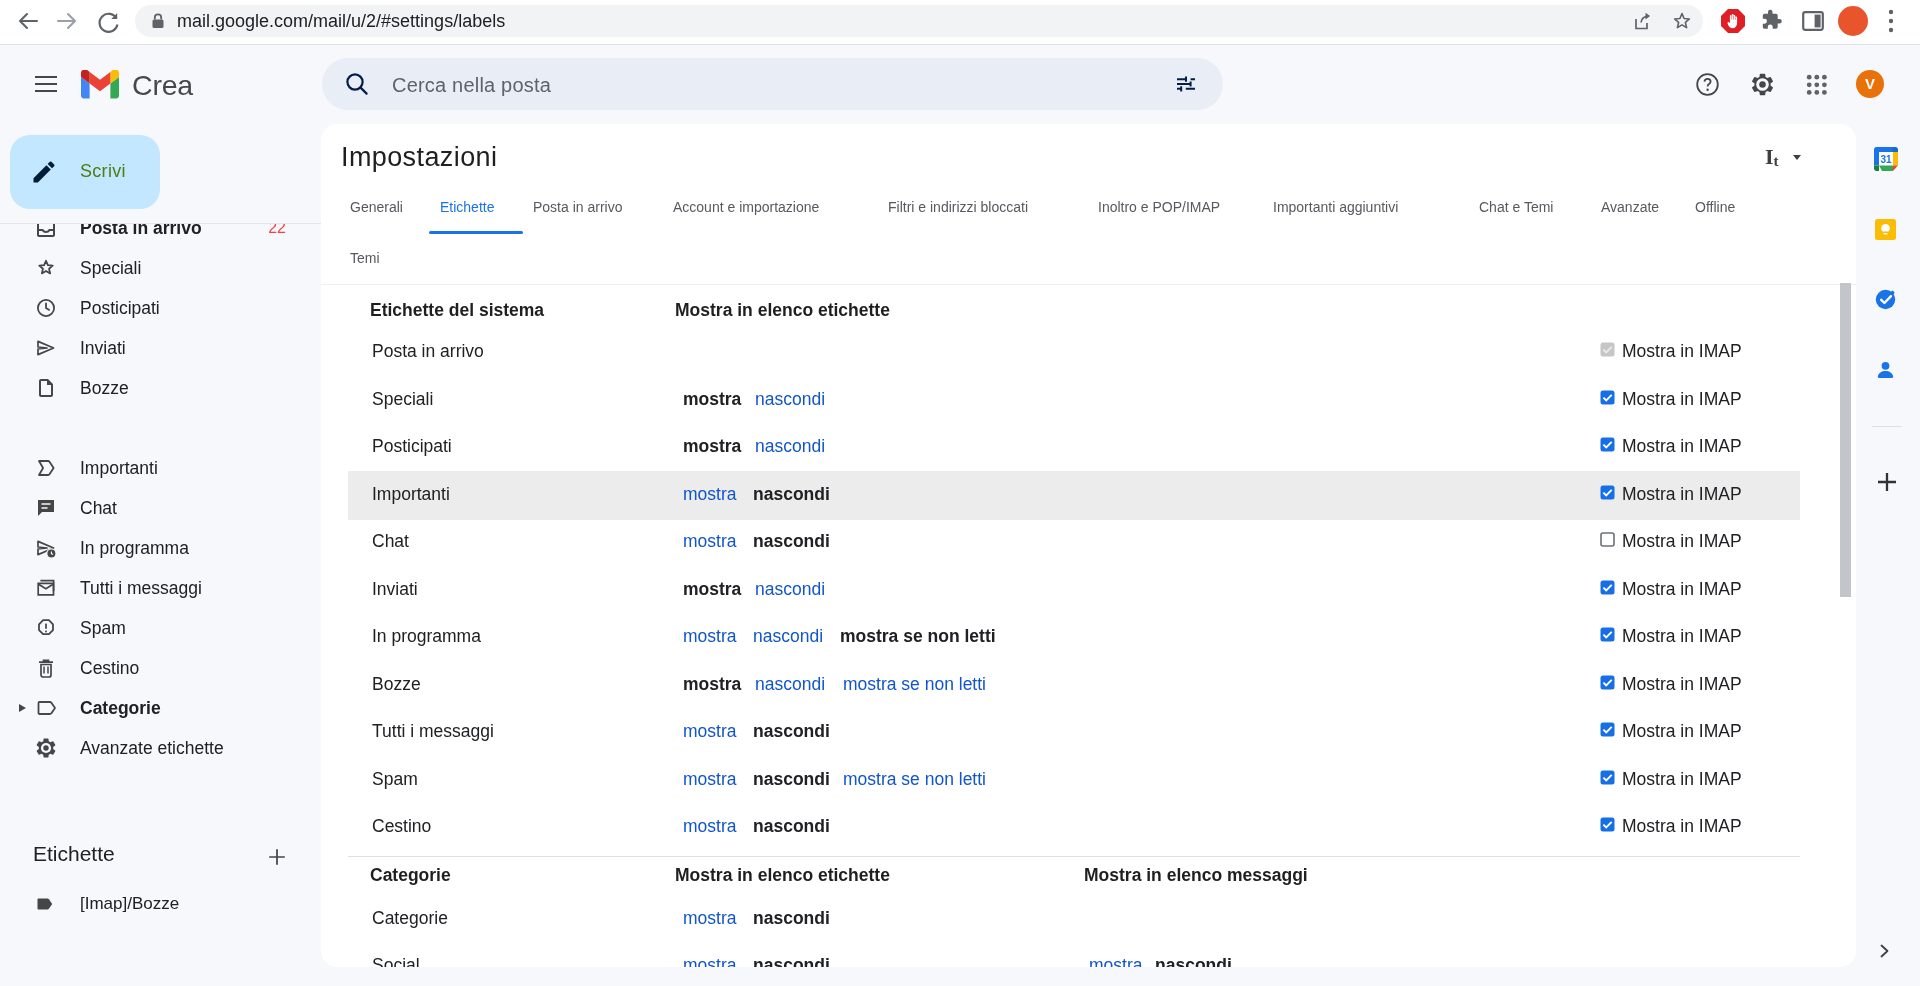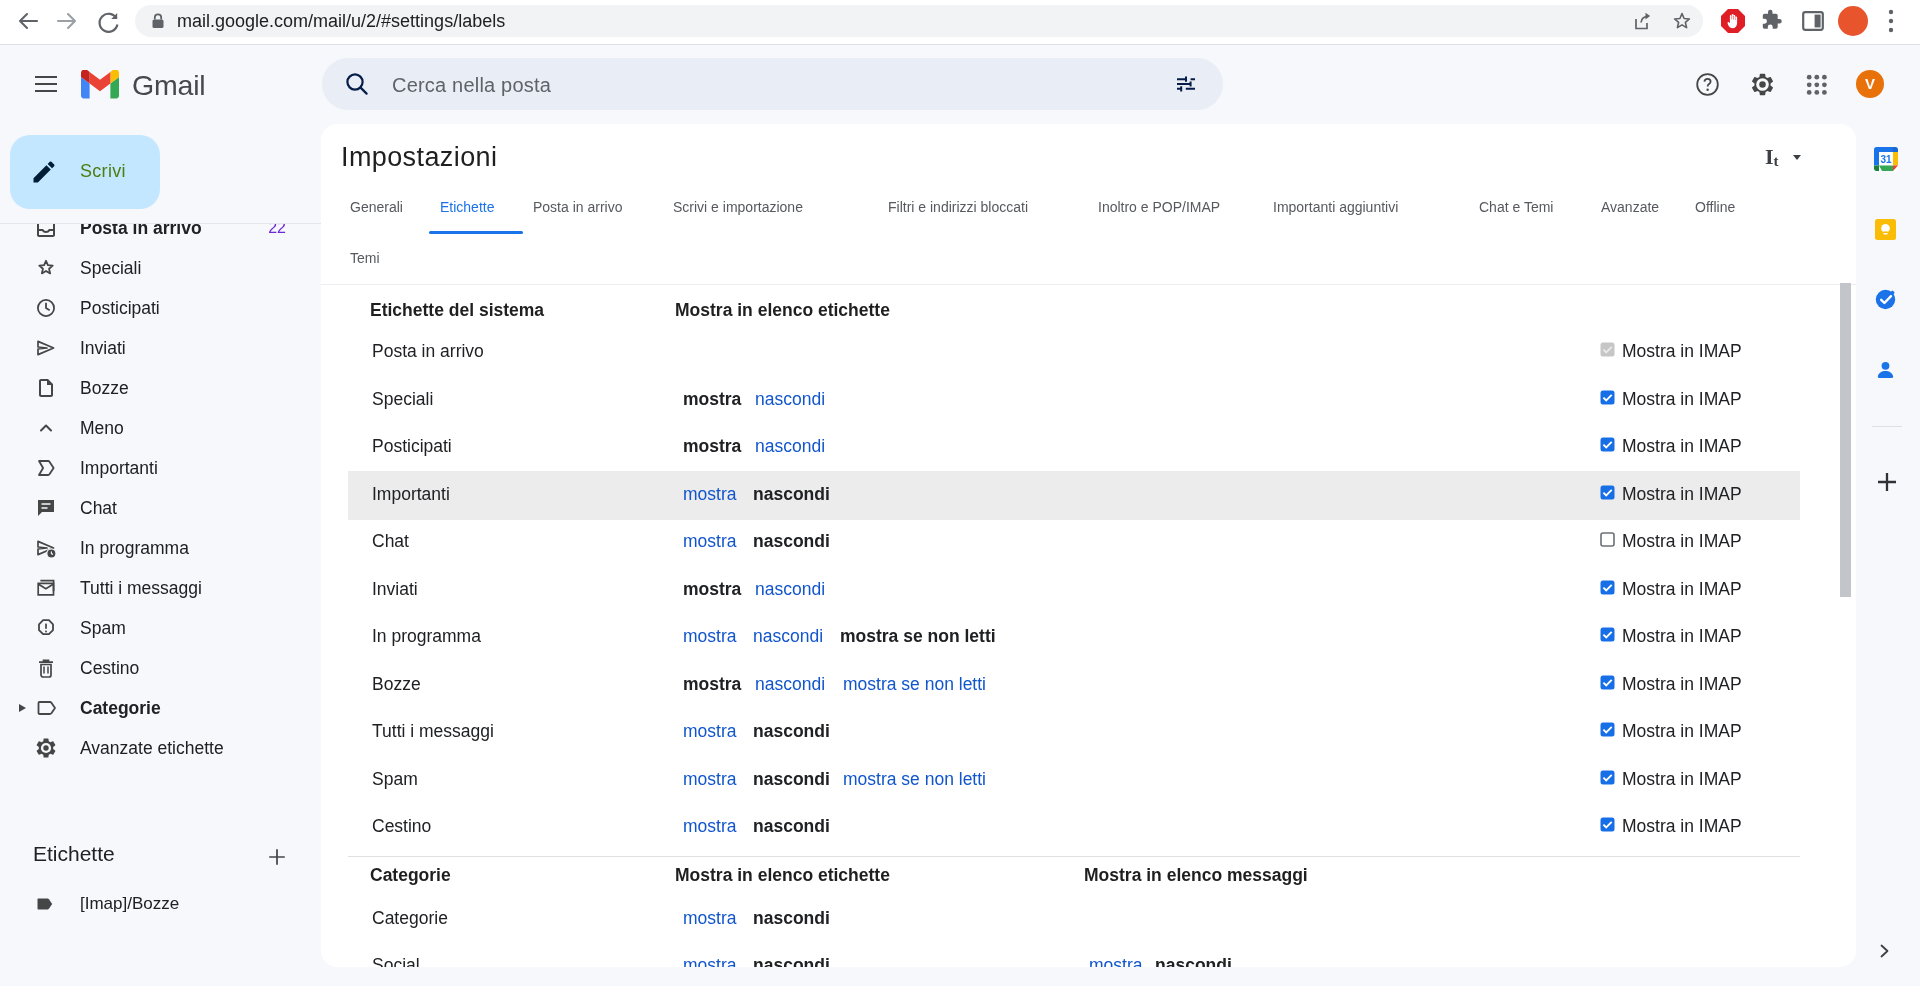"Gmail" div { text: Gmail -> Crea }
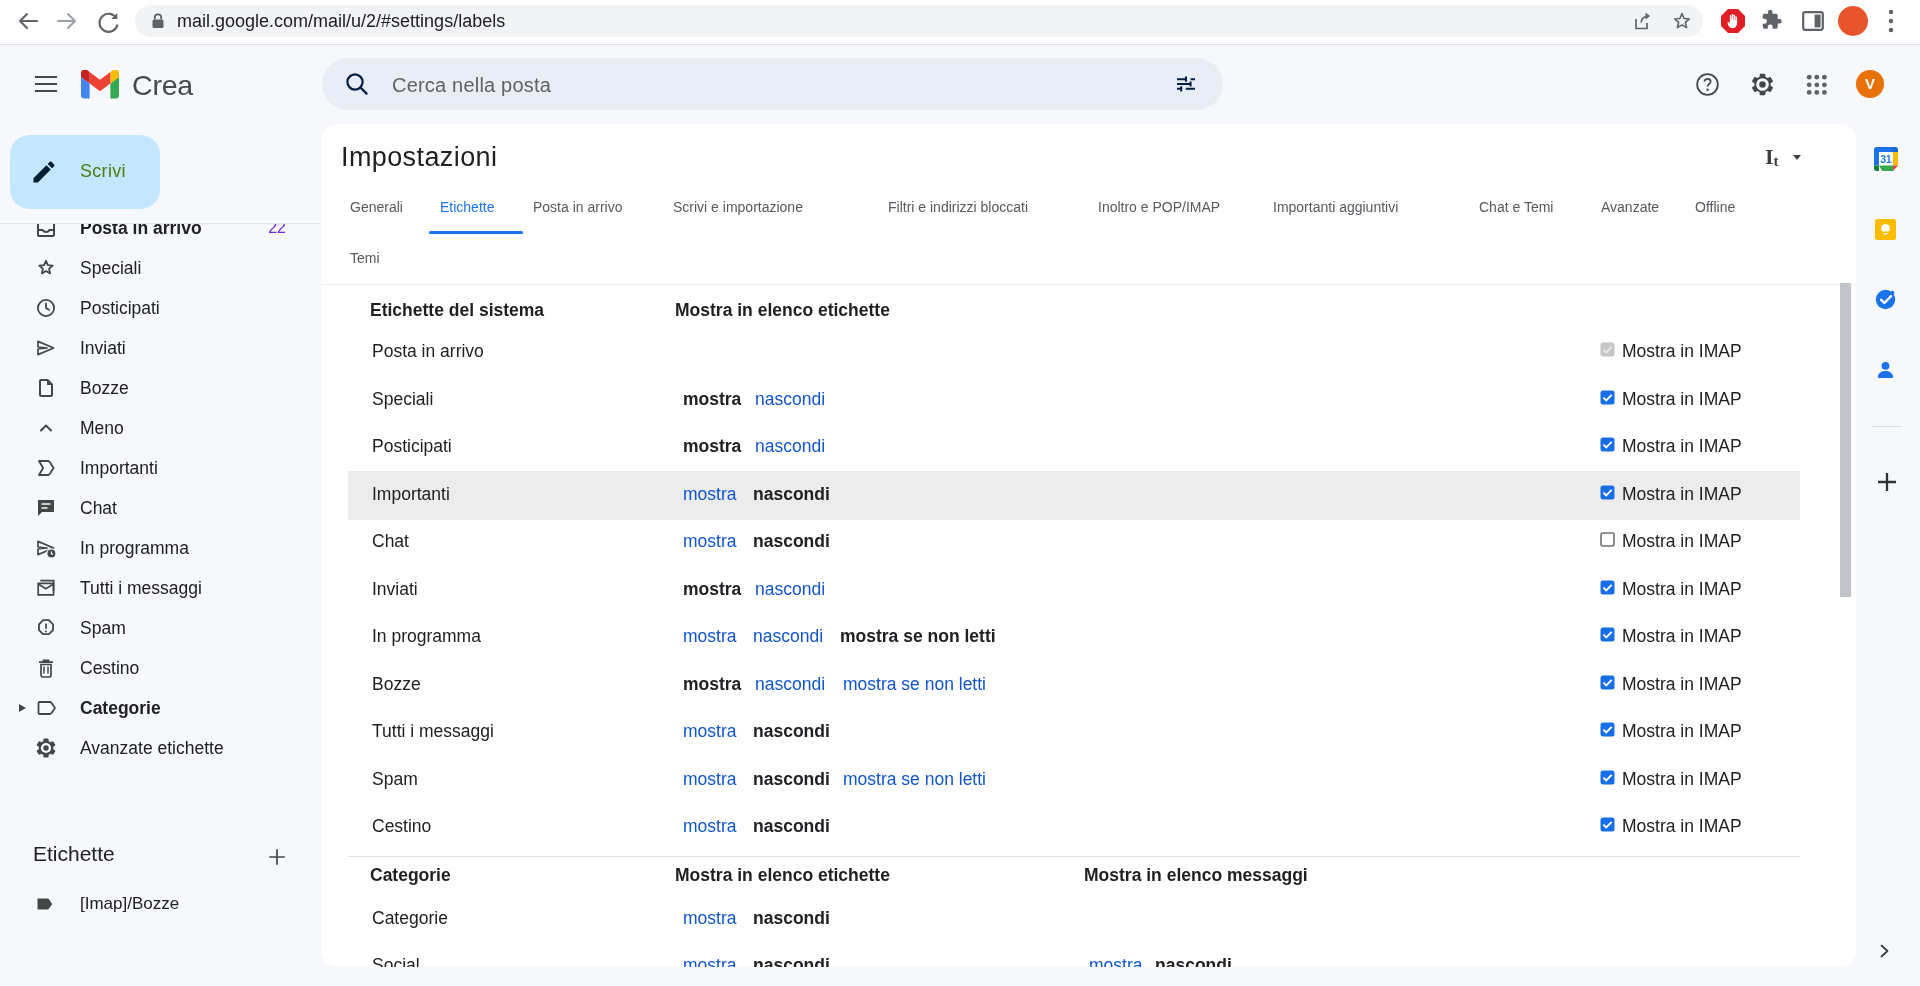"Scrivi e importazione" div.tab { text: Scrivi -> Account }
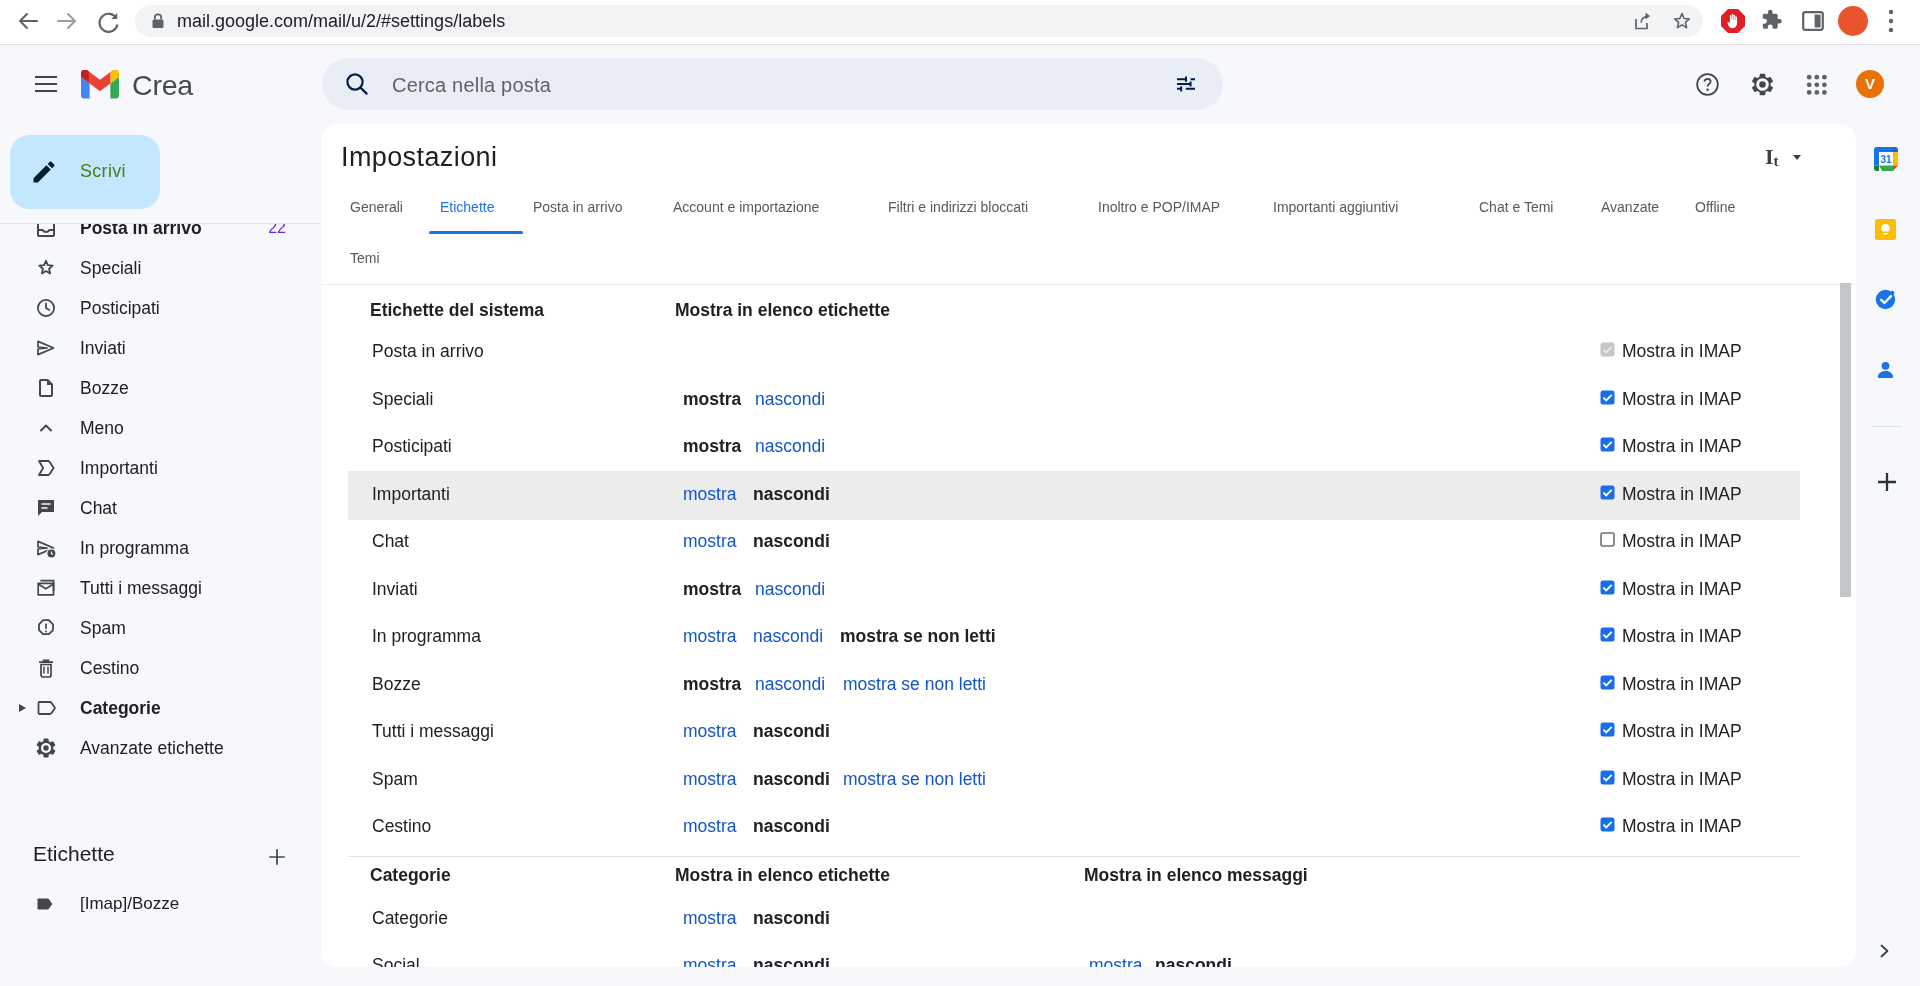"22" .srow .cnt { color: #6d28d9 -> #ef4444 }
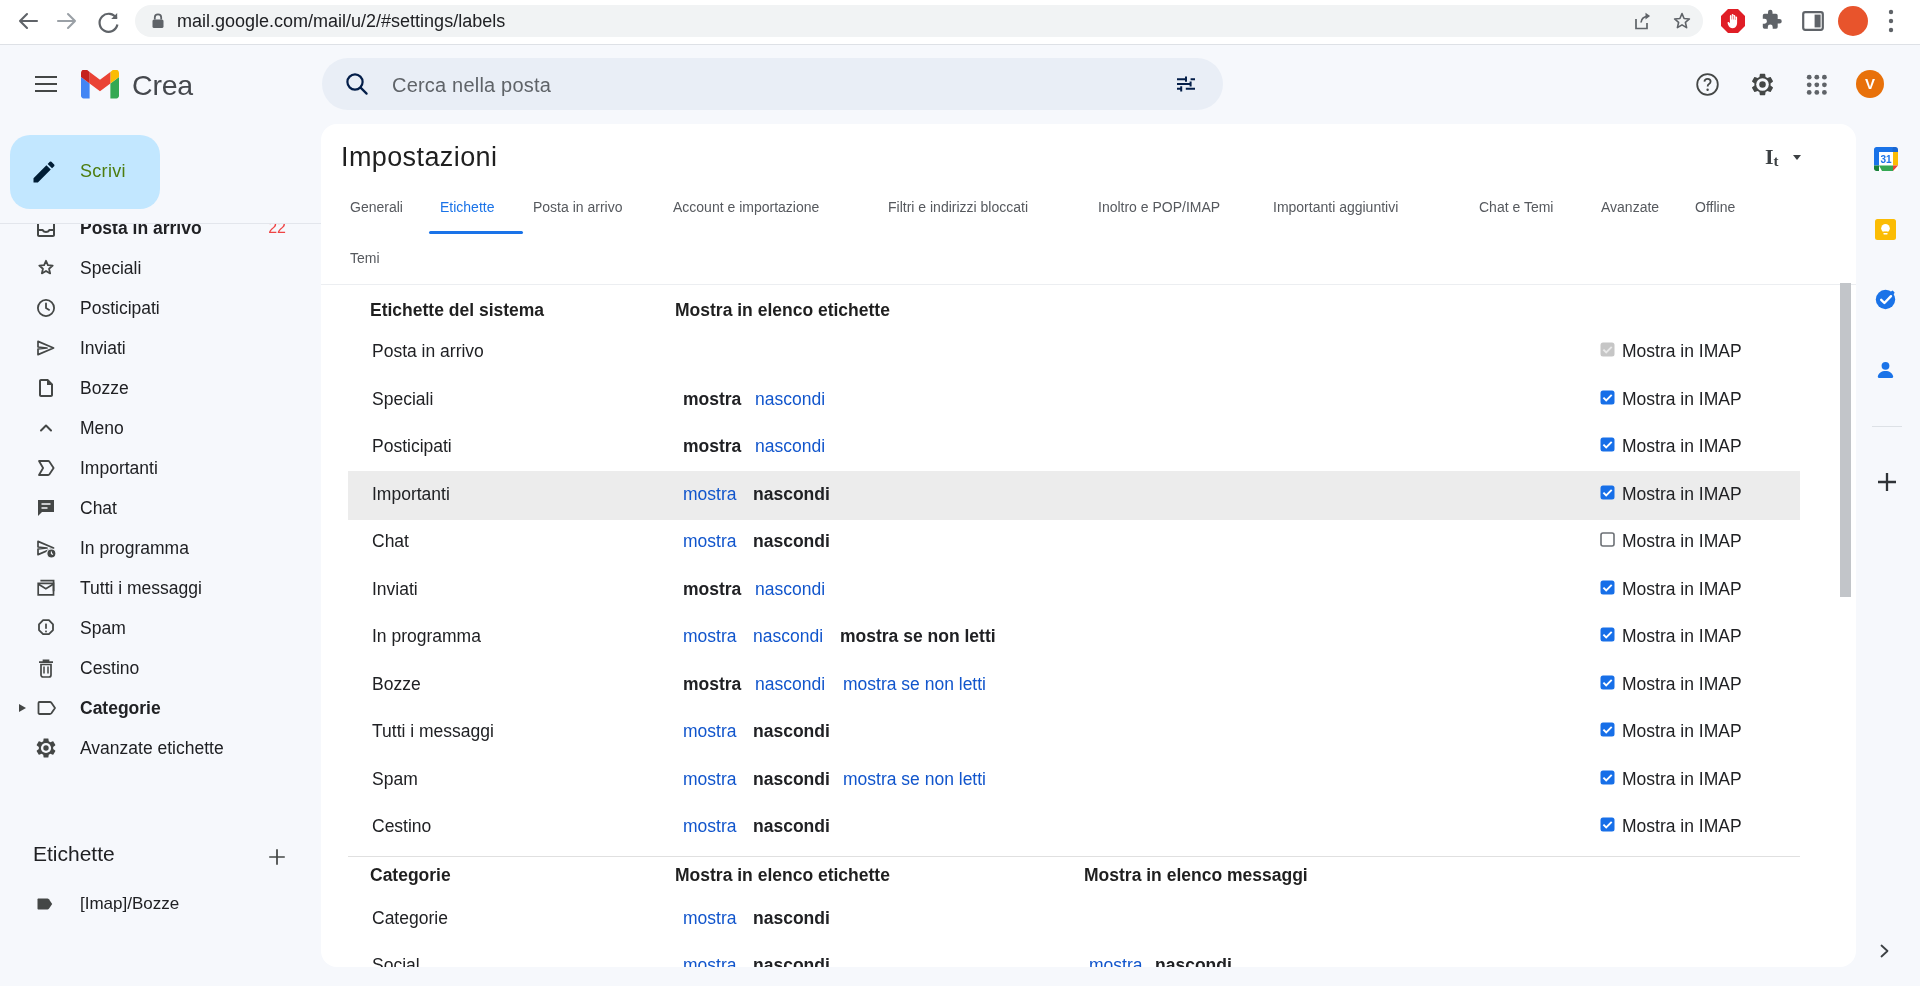"Meno" div.srow { html: <div> <span><svg> <path></path> </svg></span> <span>Meno</span> </div> -> none }
